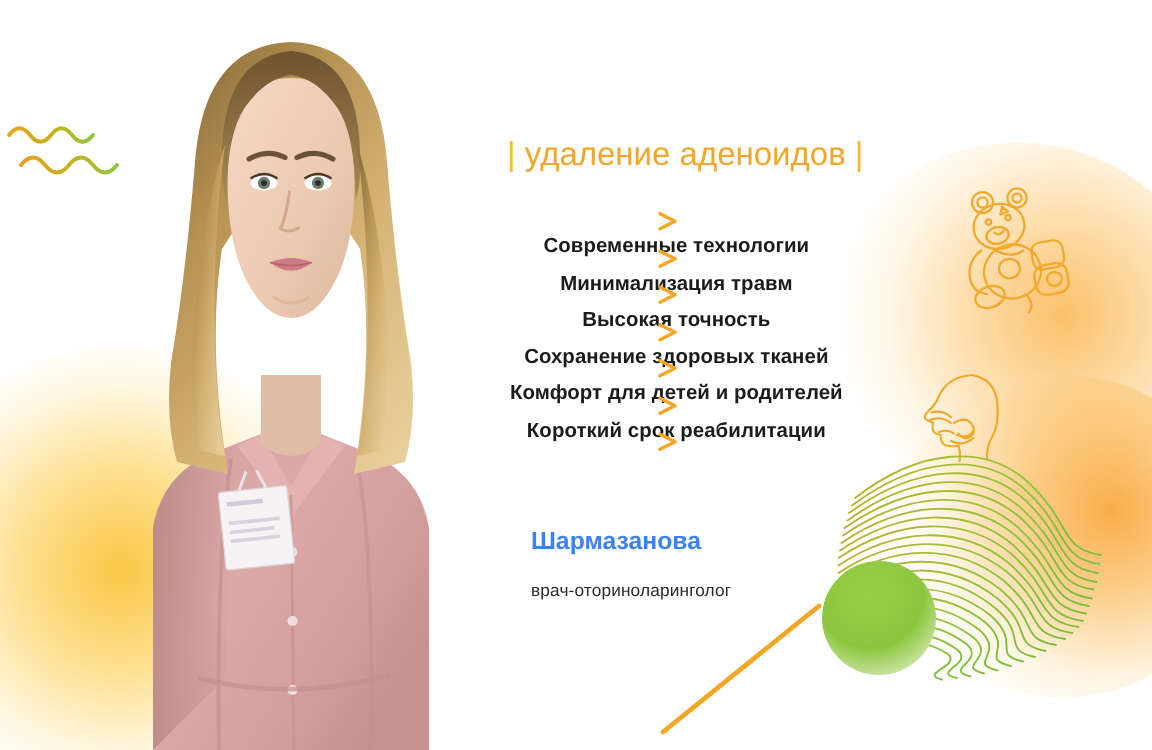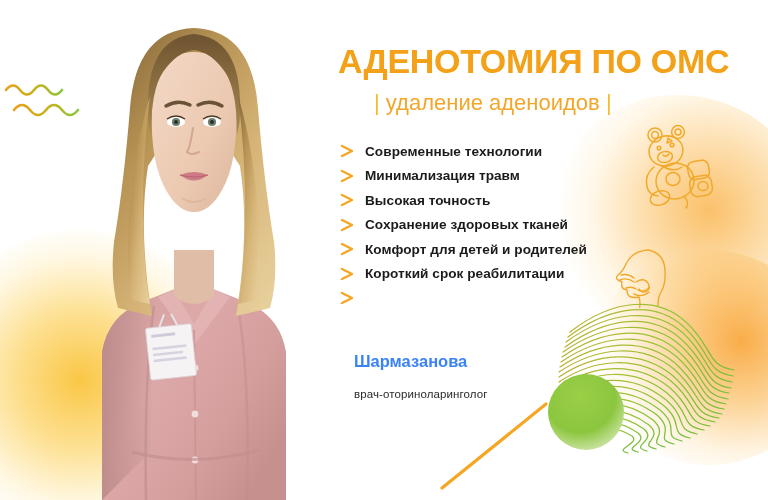"АДЕНОТОМИЯ ПО ОМС" div.headline { html: <div>АДЕНОТОМИЯ ПО ОМС</div> -> none }
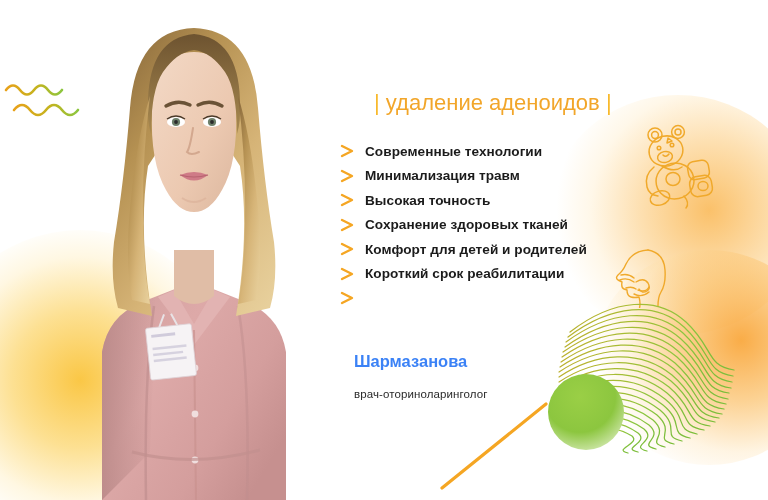"| удаление аденоидов |" .subhead { margin-left: 36px -> none }
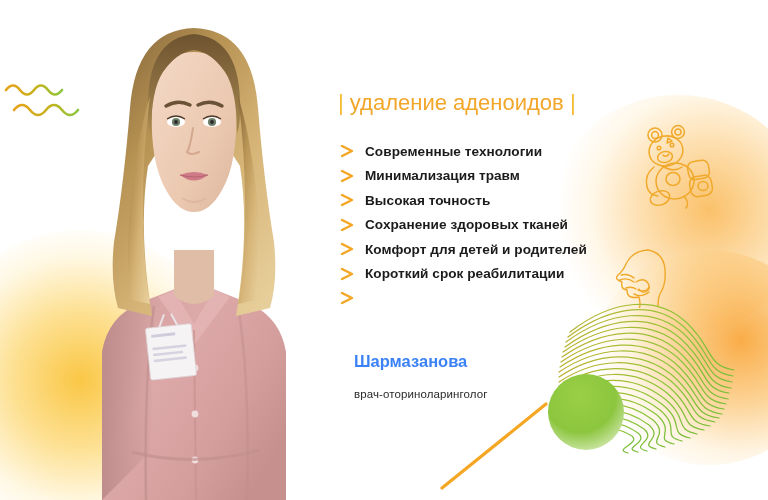"Современные технологии" .feature { flex-direction: none -> column }
